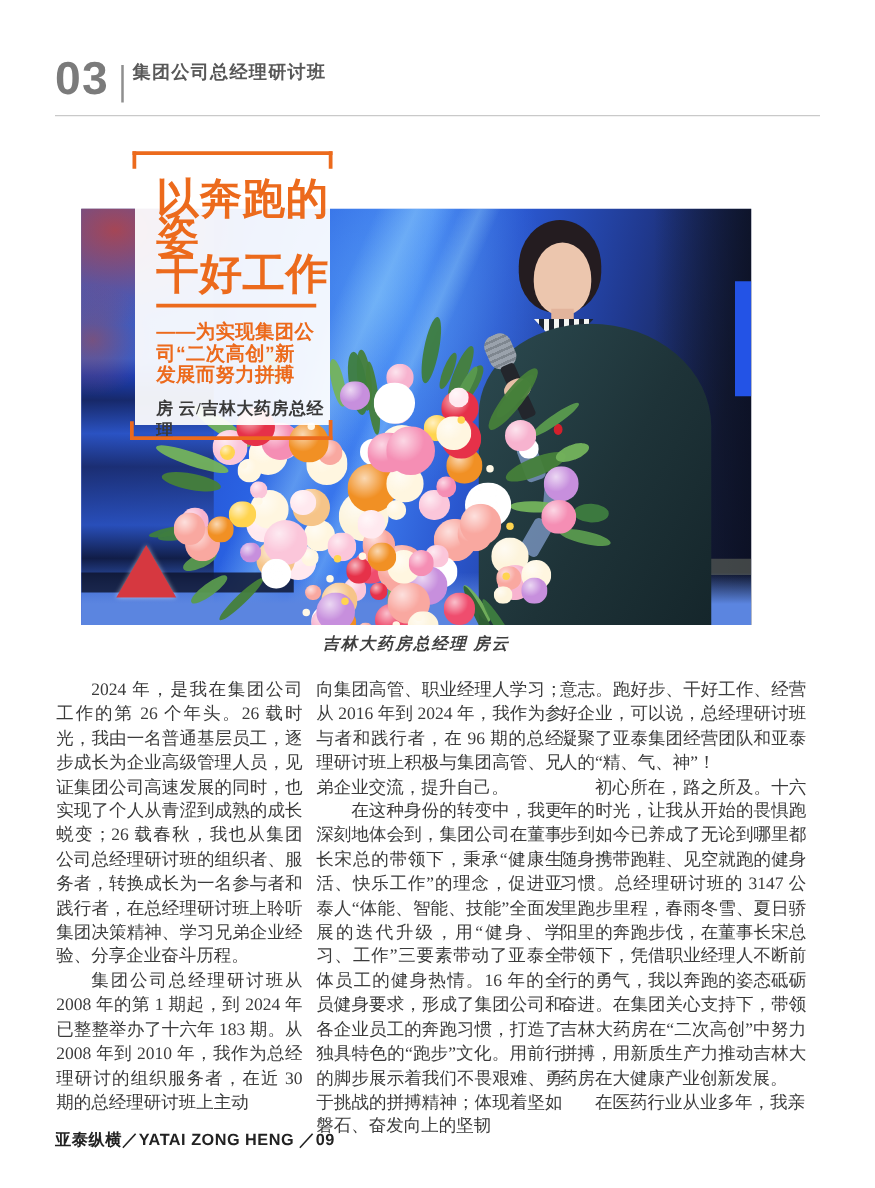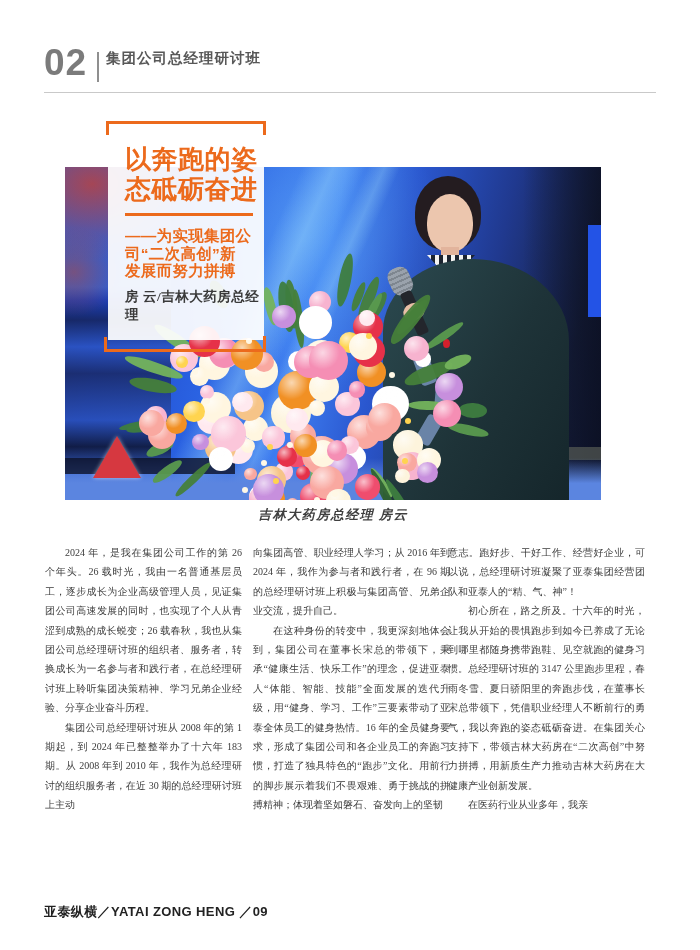"02" div.hdr-num { text: 02 -> 03 }
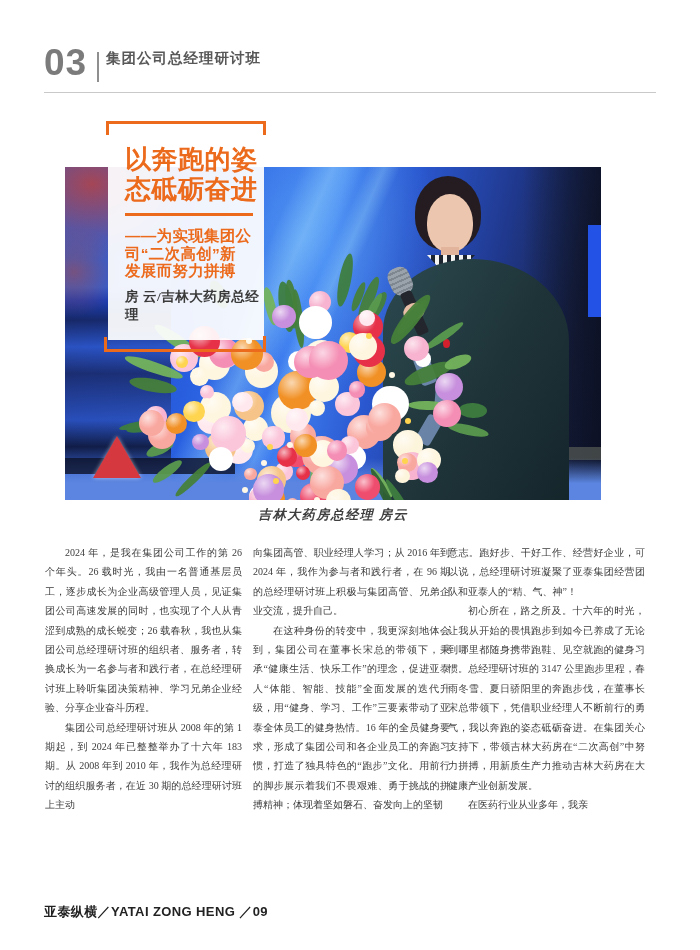"以奔跑的姿" .feature-title { font-size: 26px -> 34px }
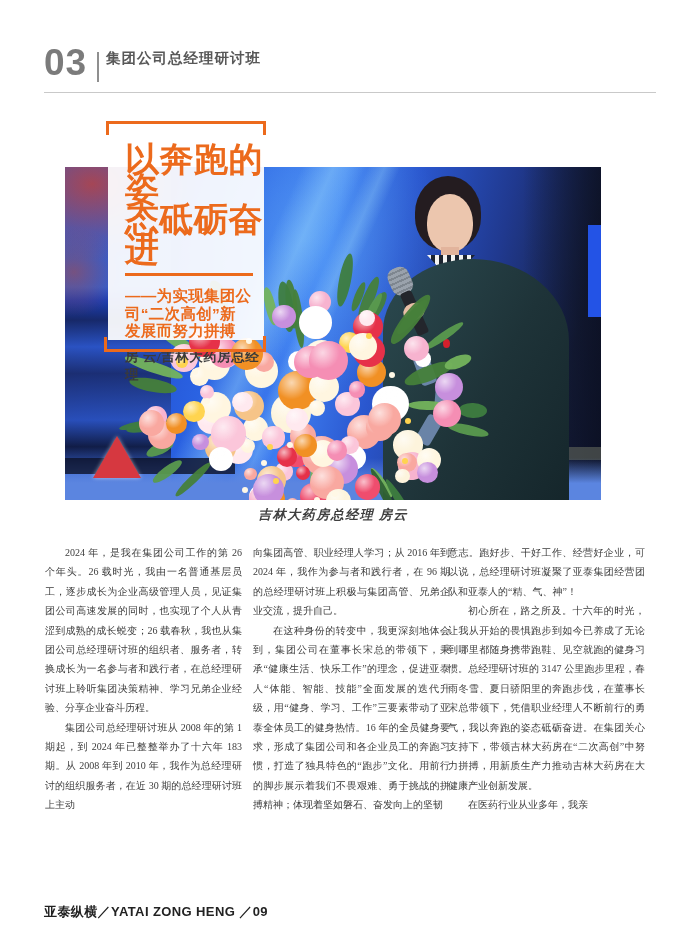"态砥砺奋进" div { text: 态砥砺奋进 -> 干好工作 }
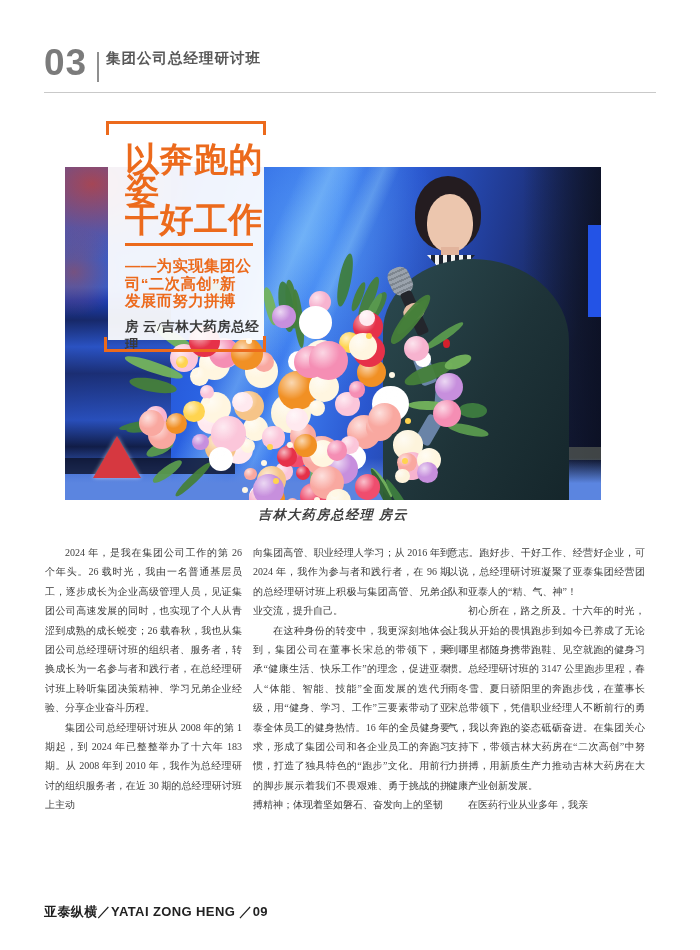"2024 年，是我在集团公司工作的第 26 个年头。26" .para { font-size: 10px -> 14px }
